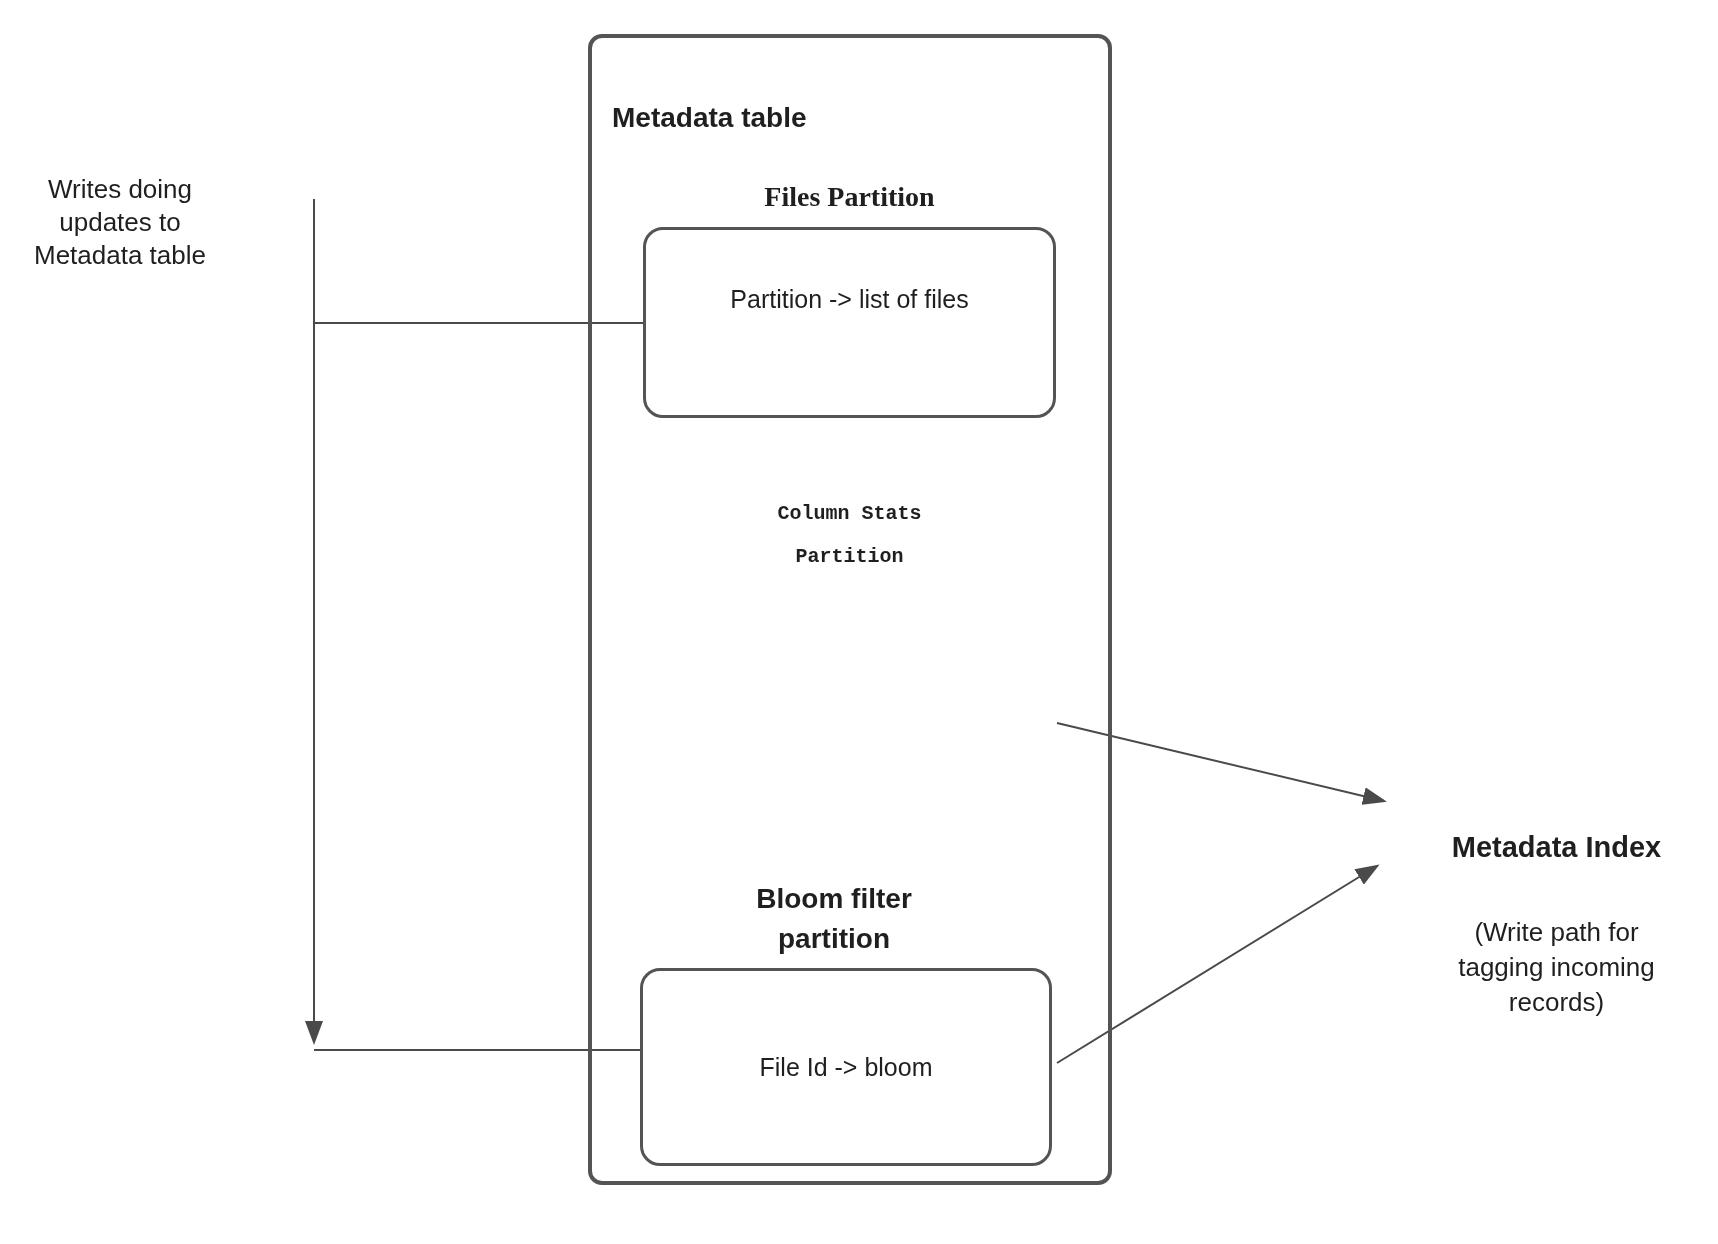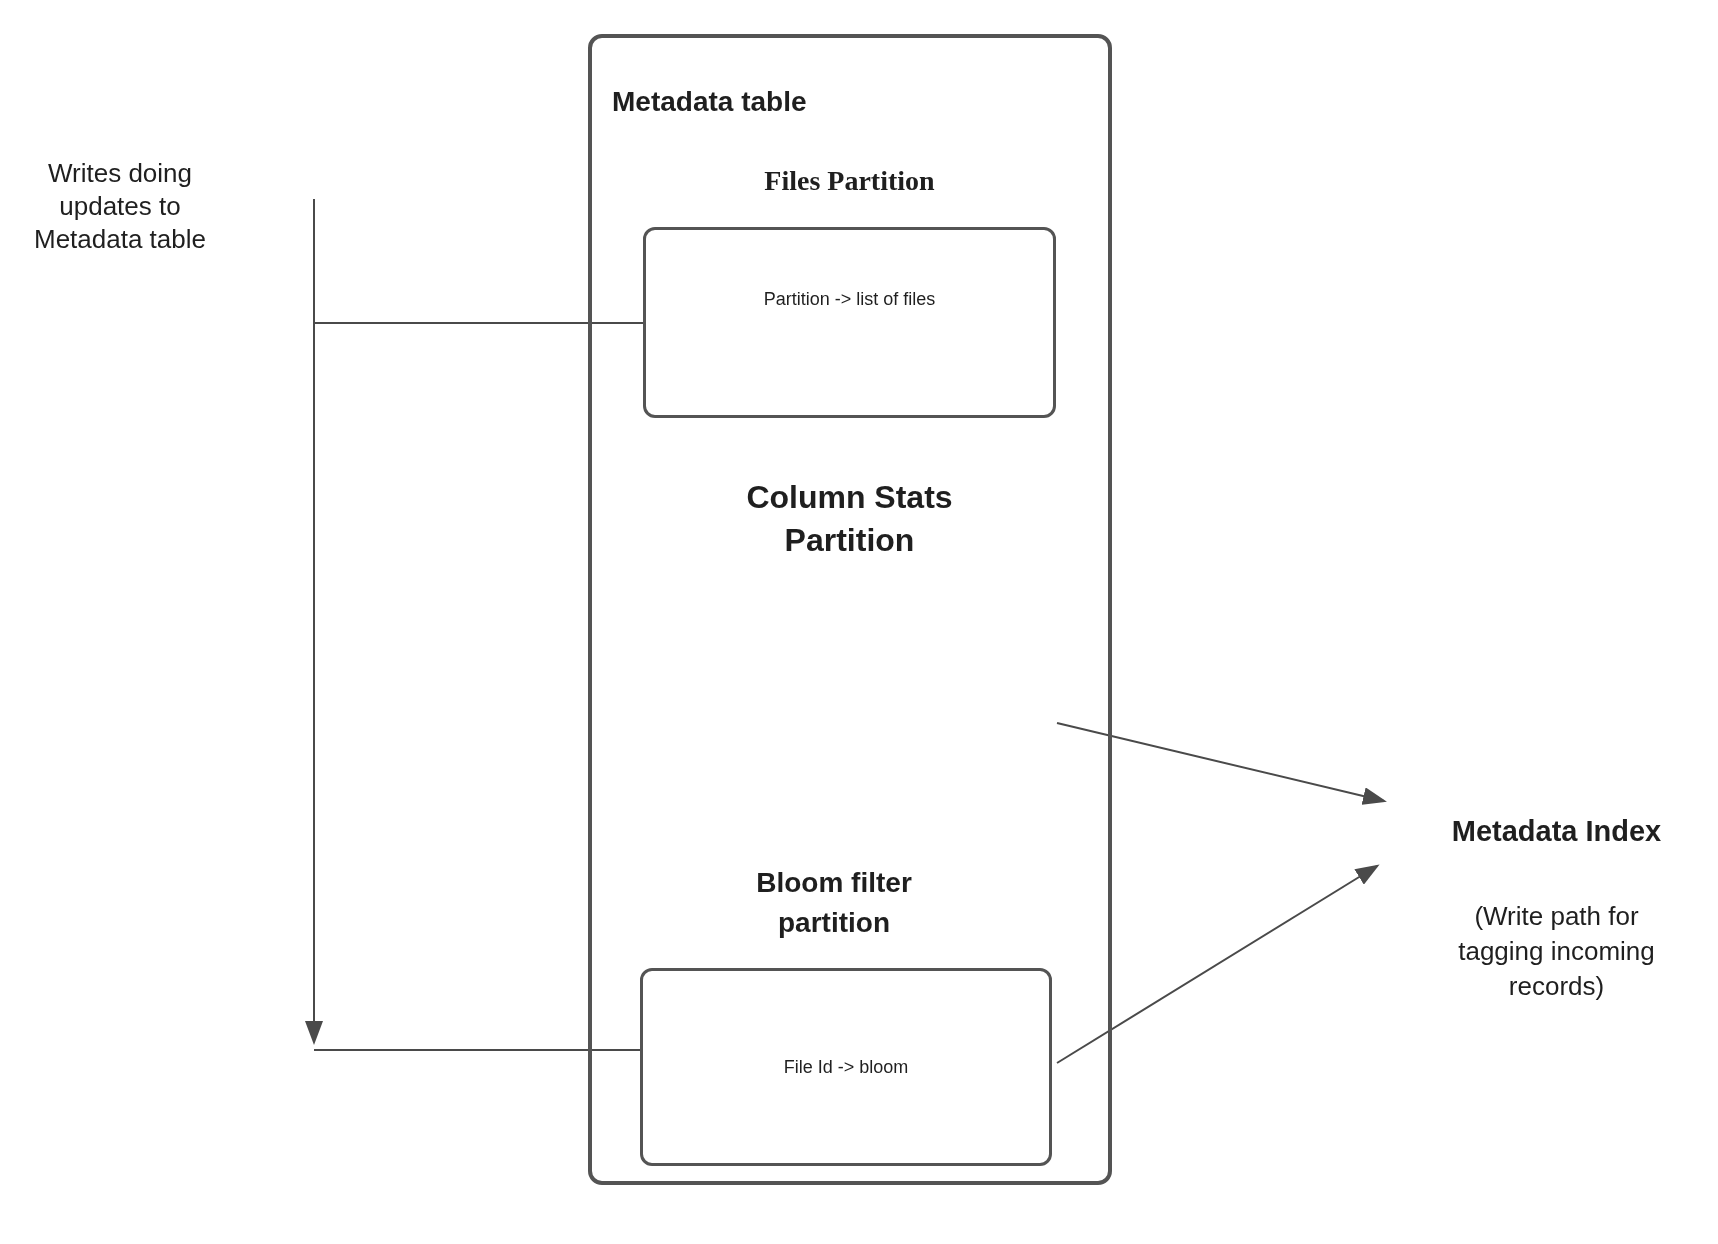"Metadata table" .txt { margin-top: none -> 16px }
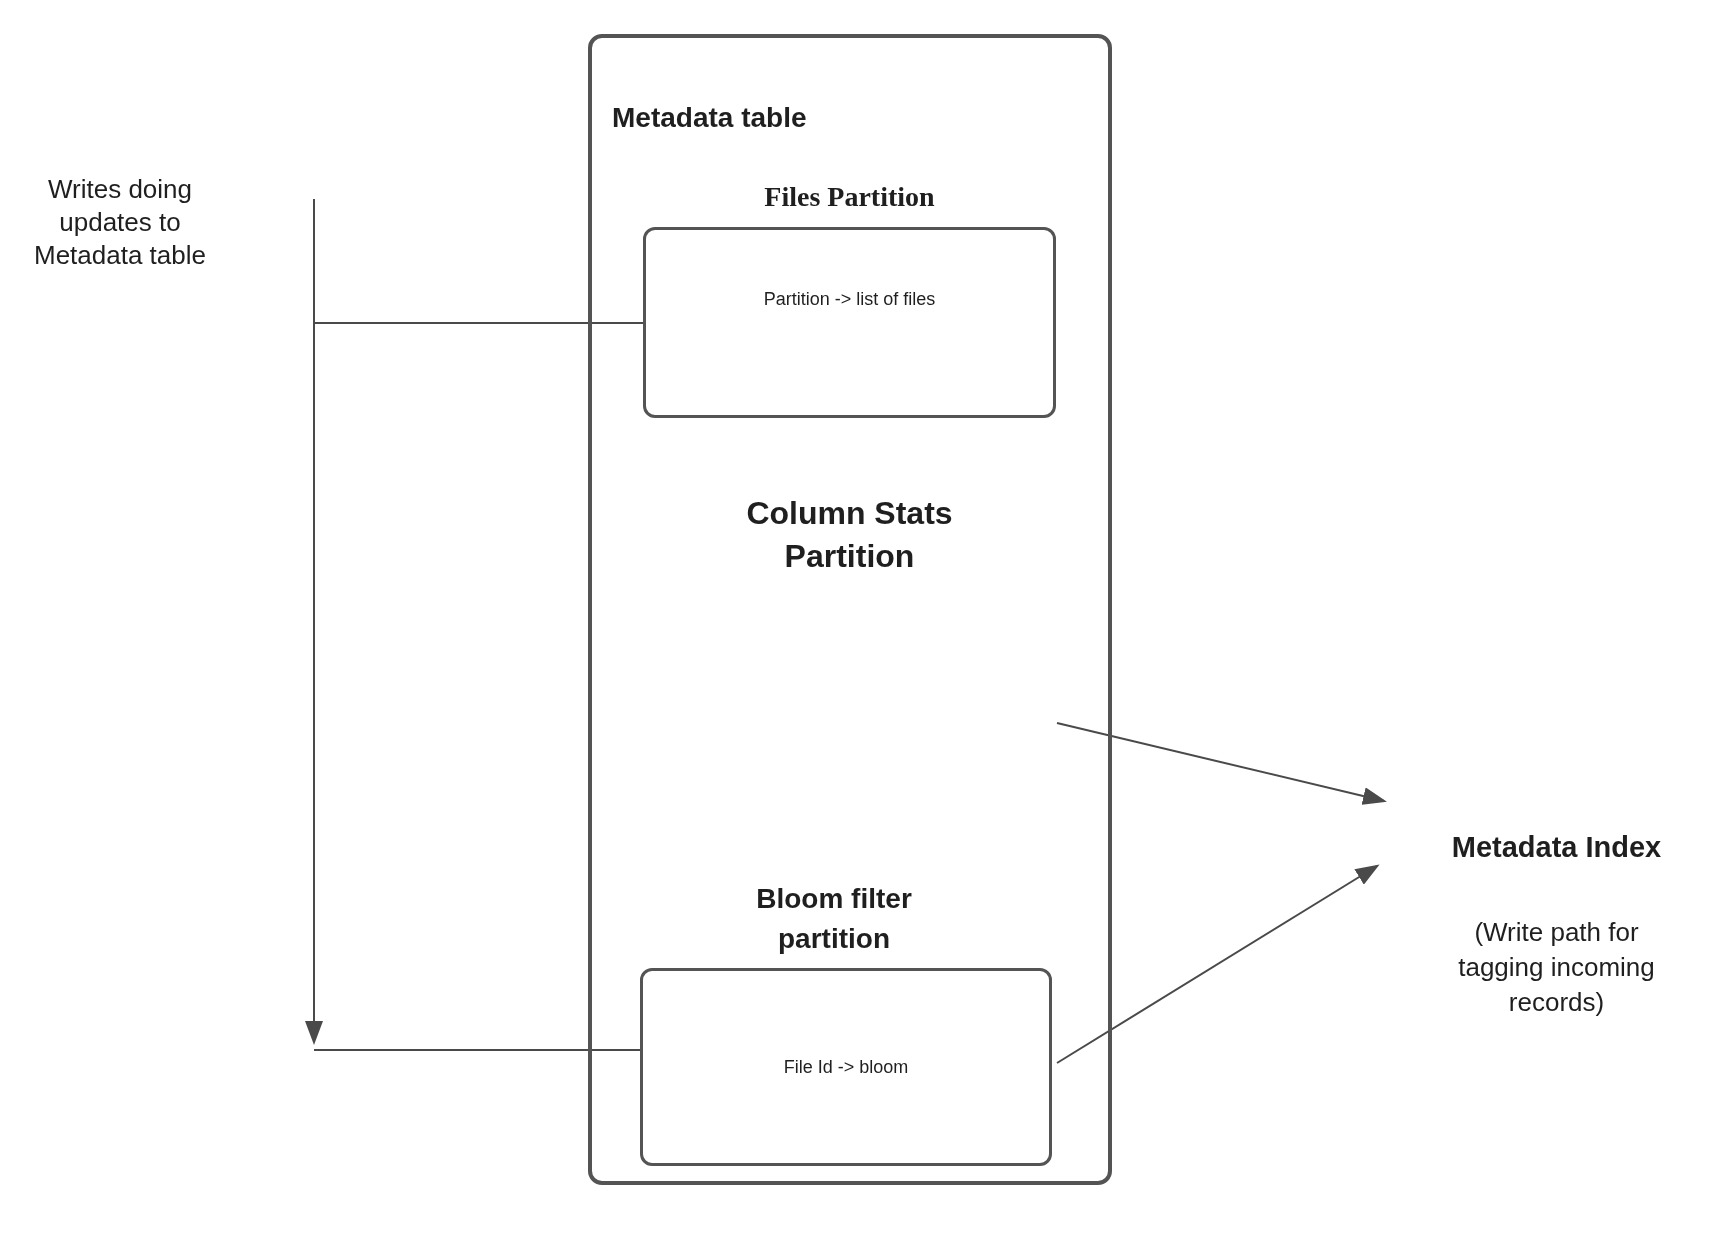"Partition -> list of files" .node-box { border-radius: 12px -> 20px; font-size: 18px -> 25px }
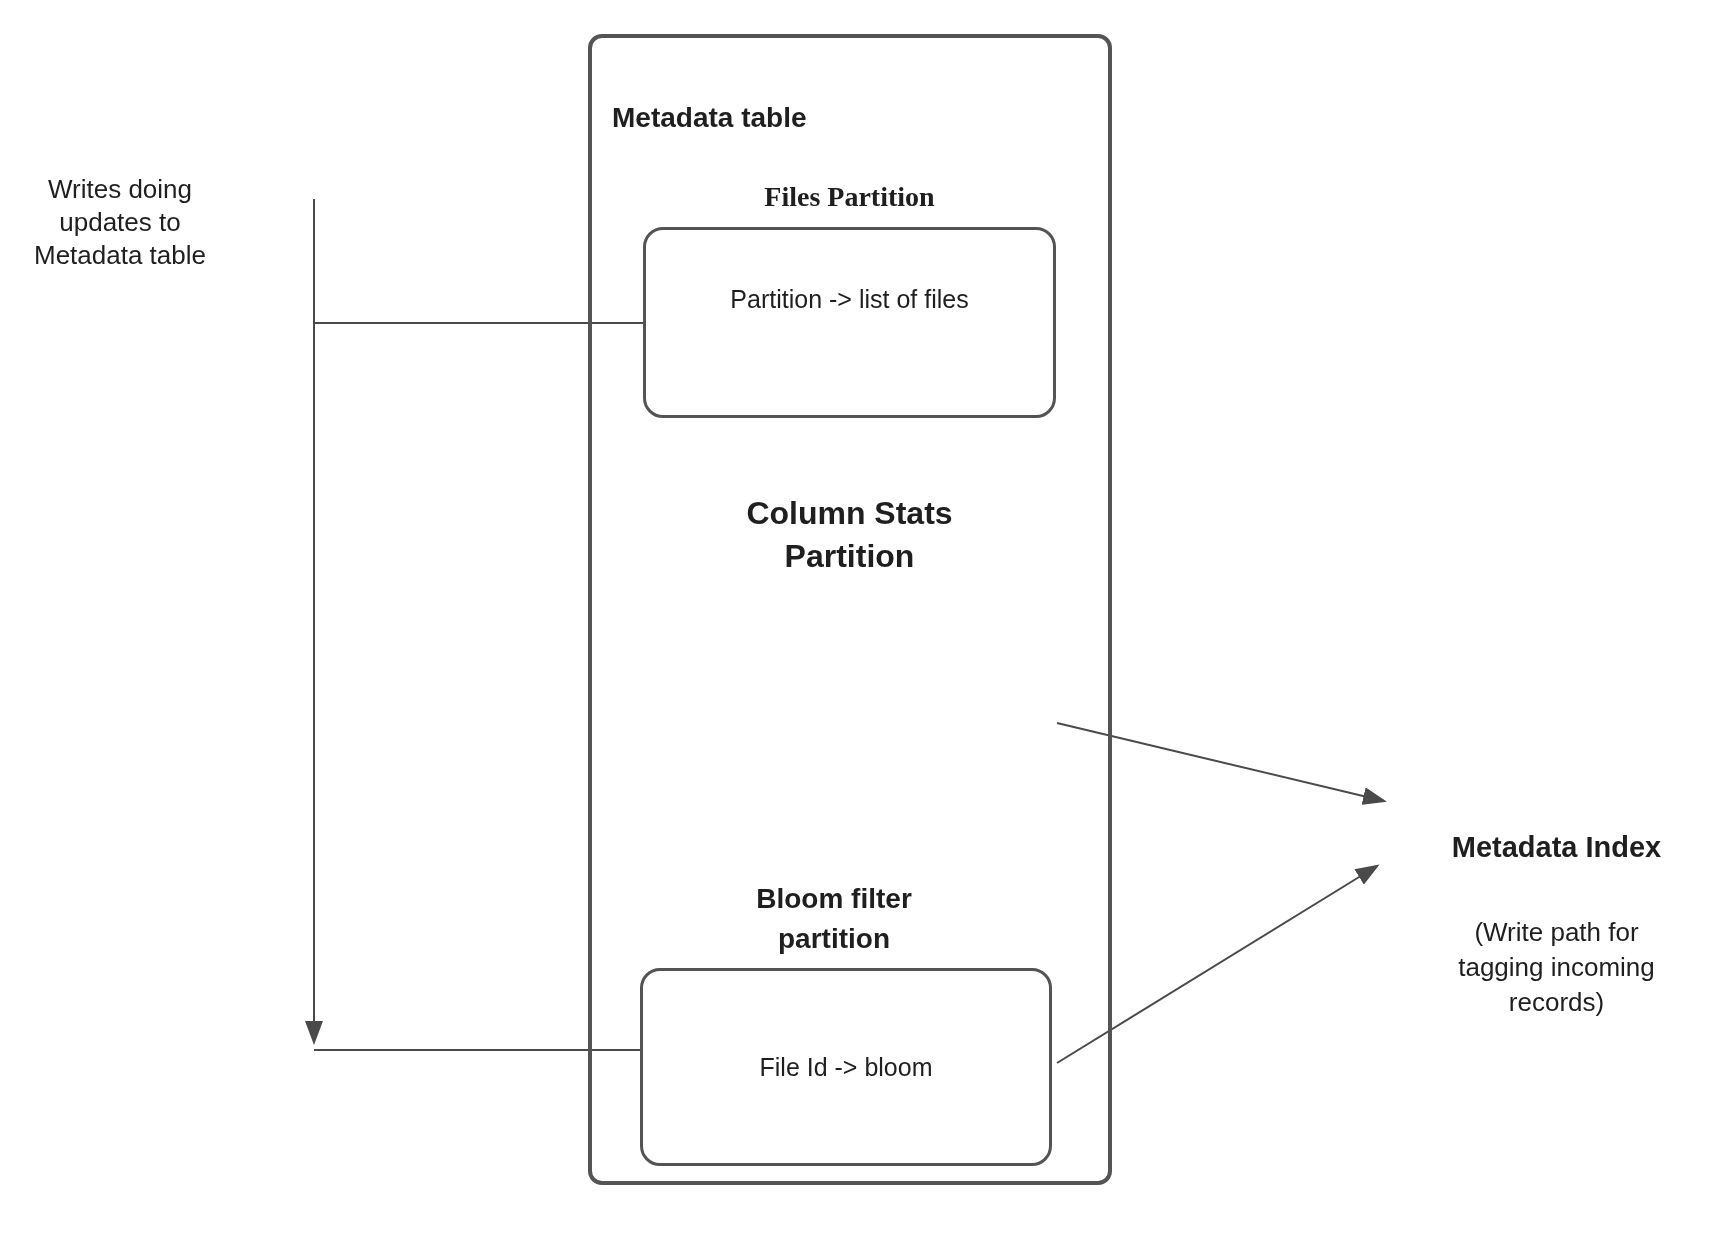"Column Stats" .section-title-stats { font-family: none -> Liberation Mono, monospace; font-size: 32px -> 20px }
